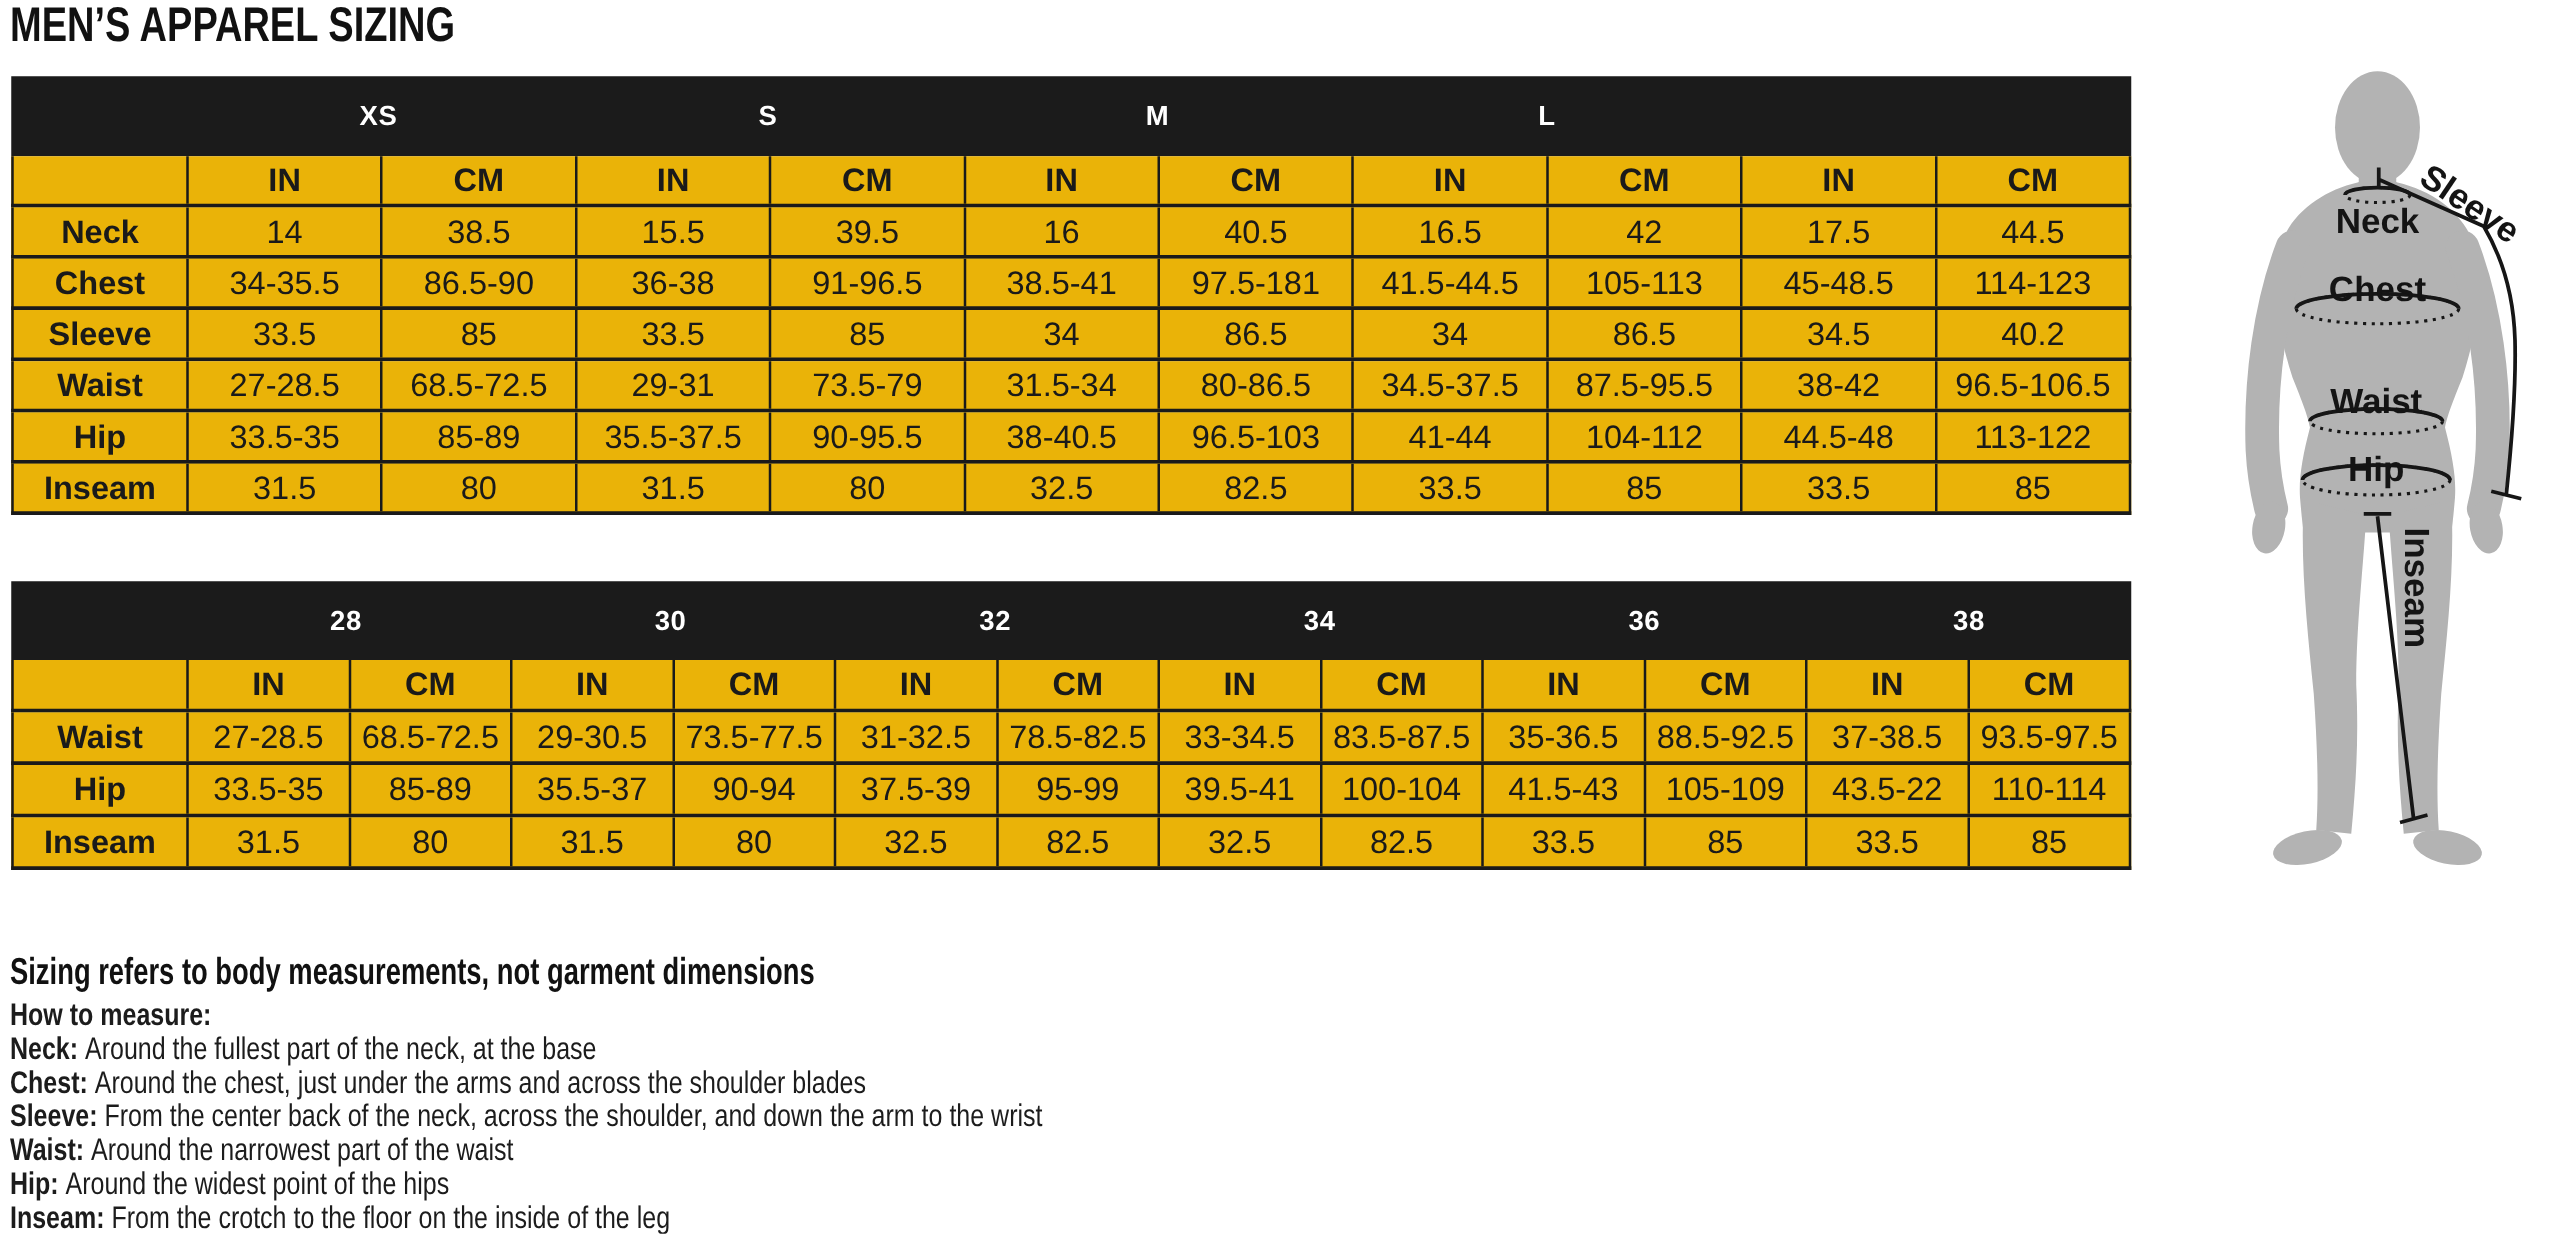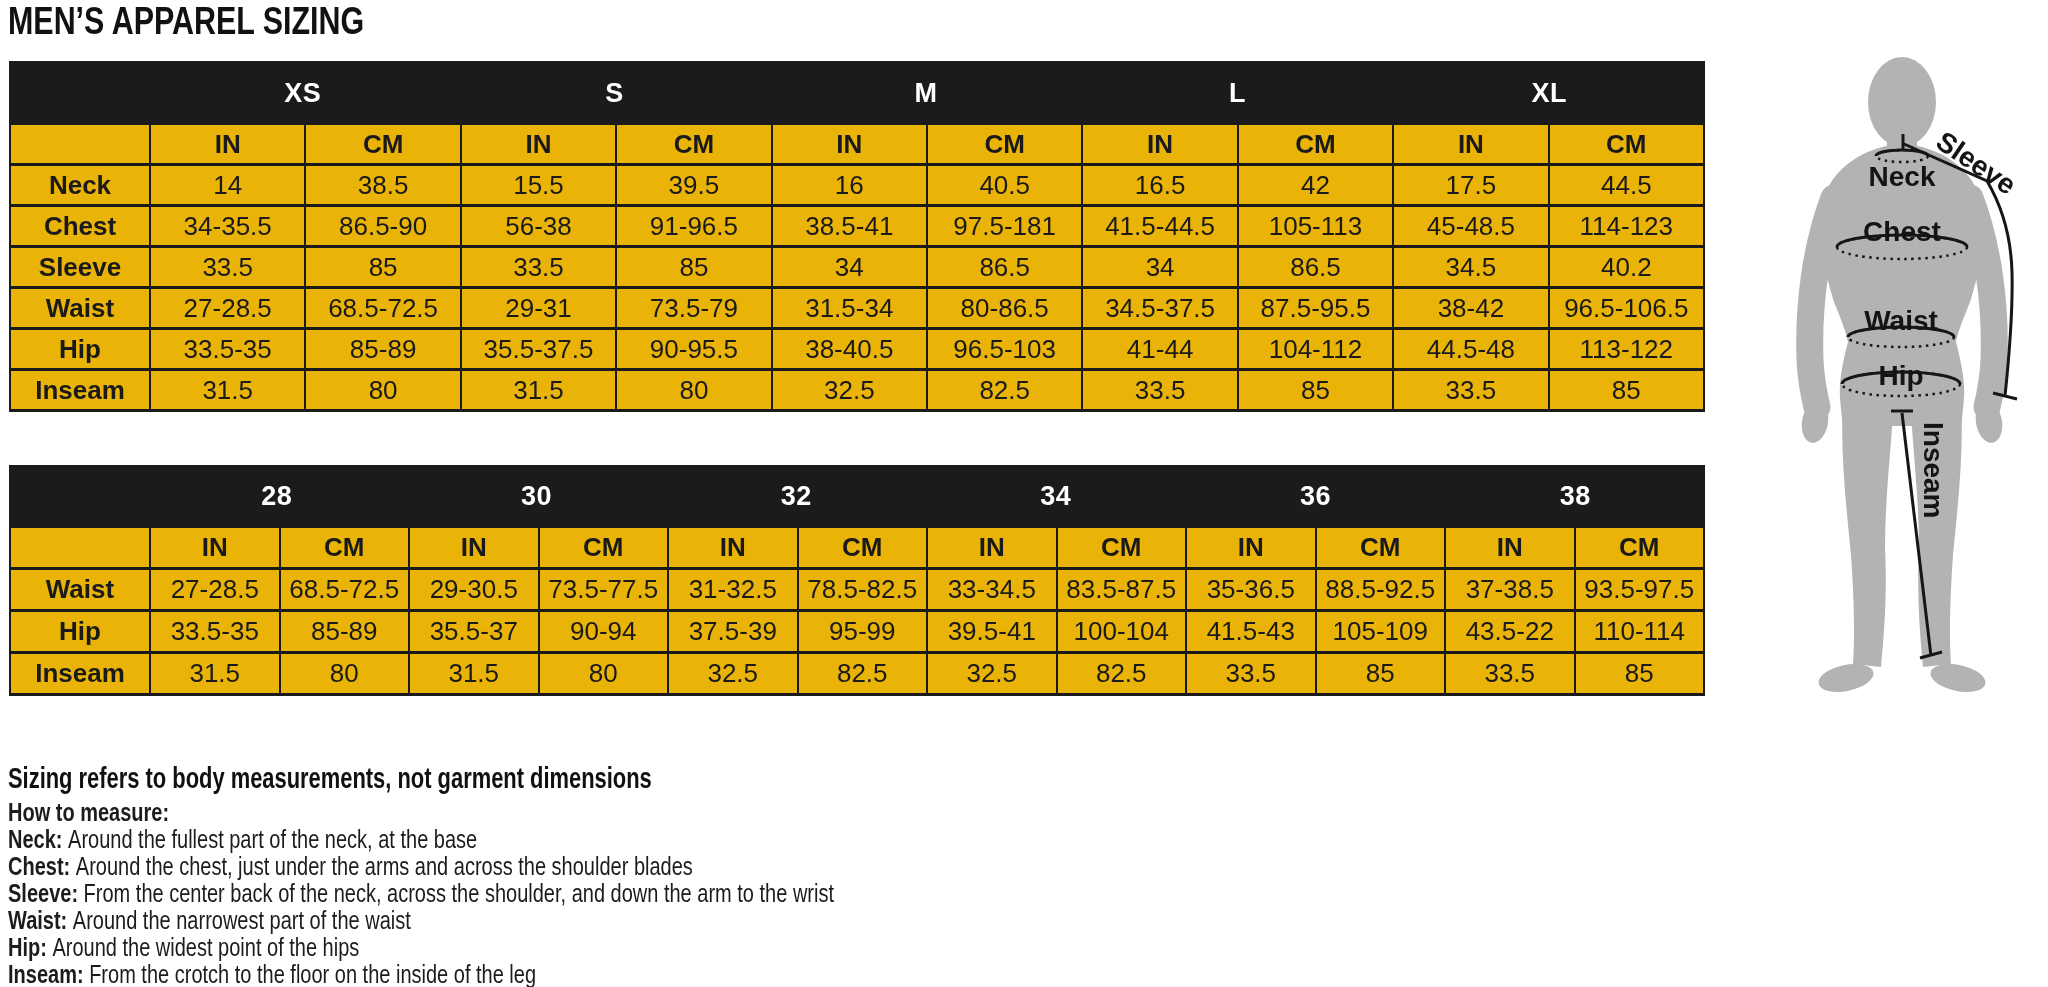"XS" .bar-size { font-size: 27px -> 22px }
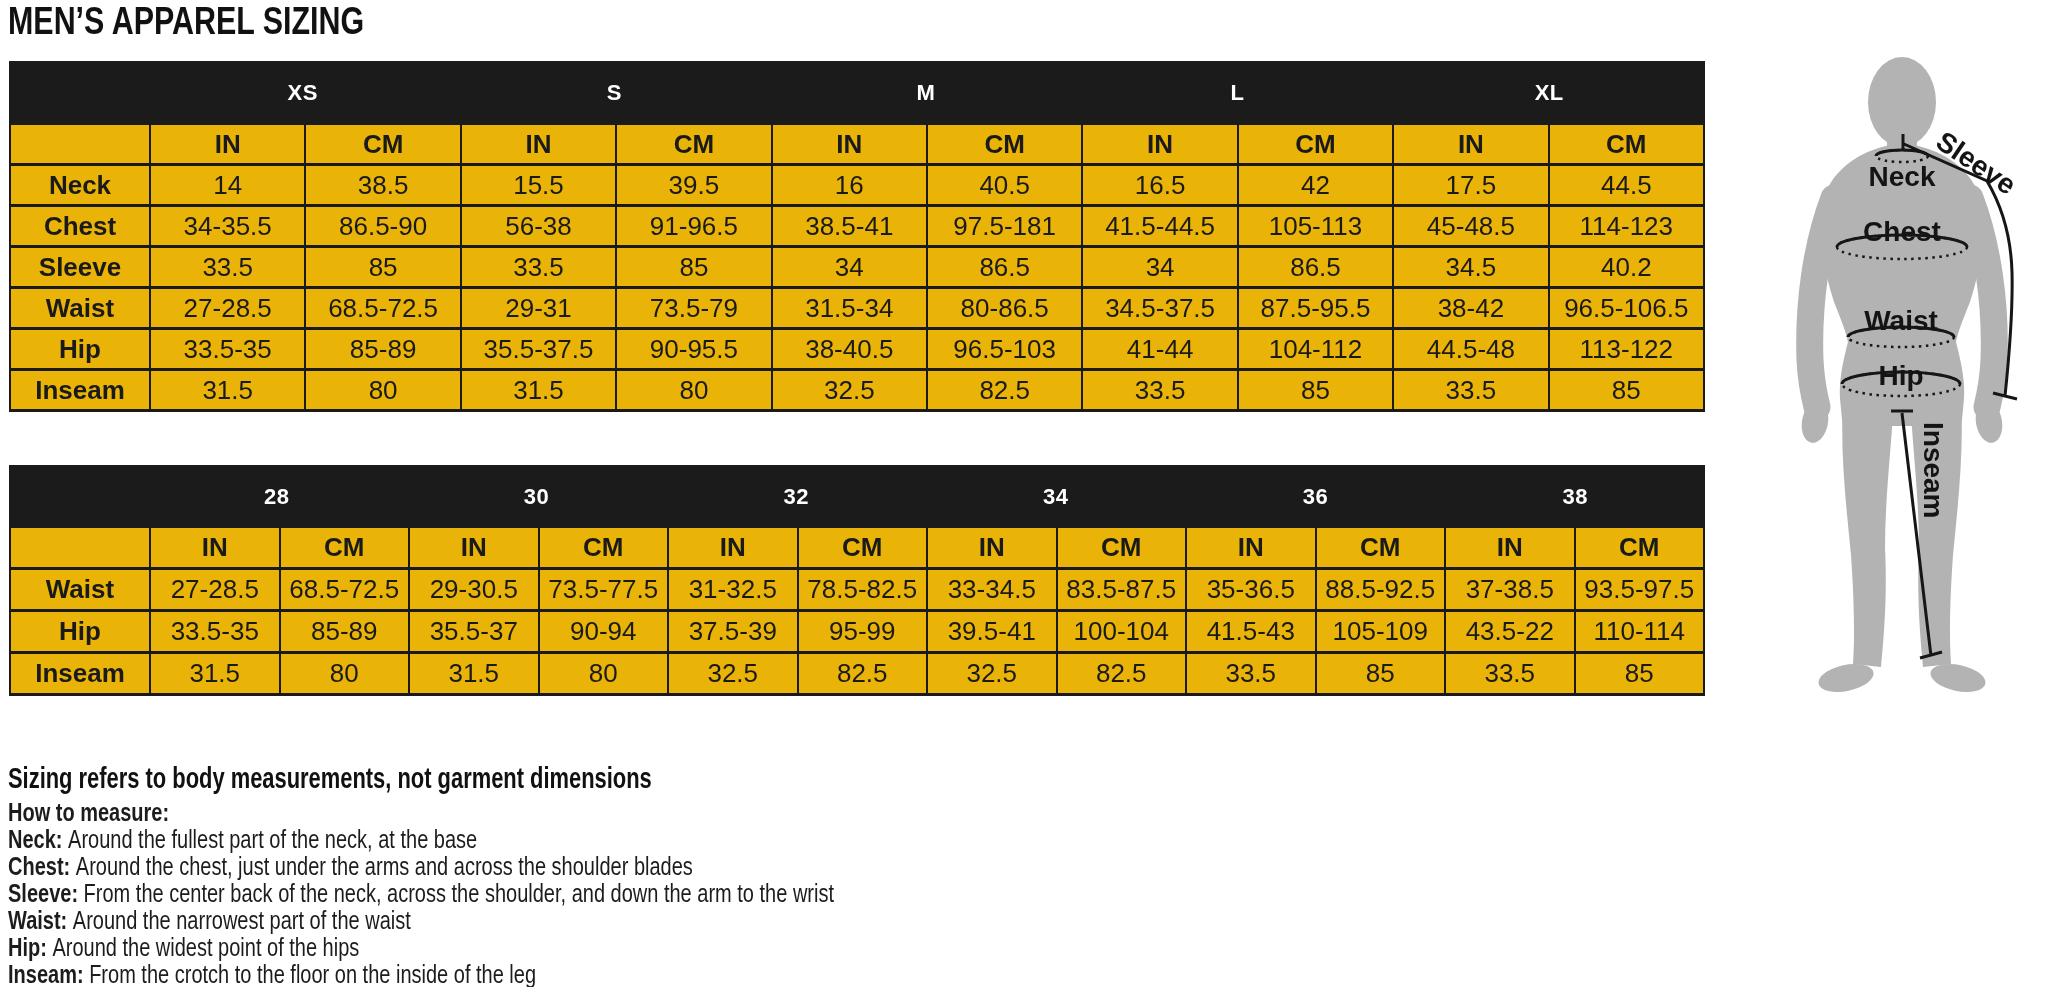"XL" div.bar-size { html: <div>XL</div> -> none }
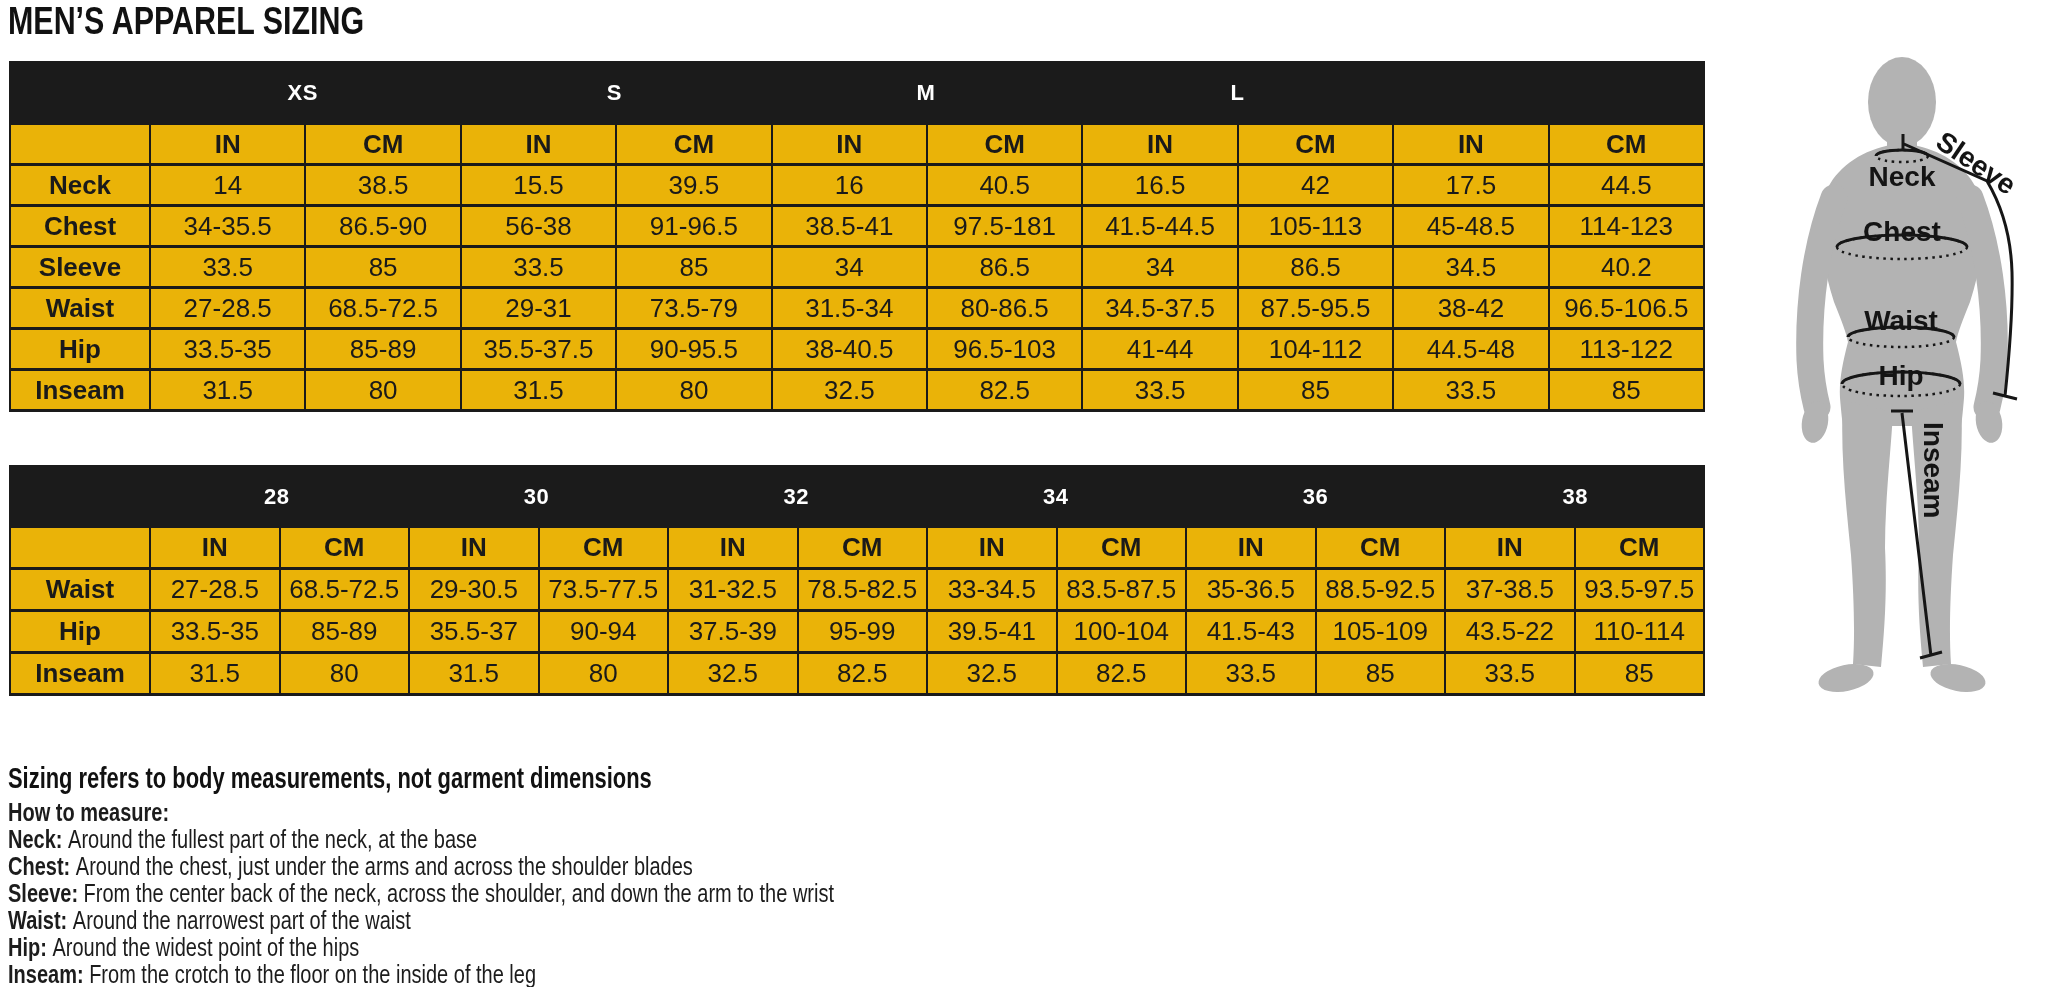"56-38" div.cell { text: 56-38 -> 36-38 }
